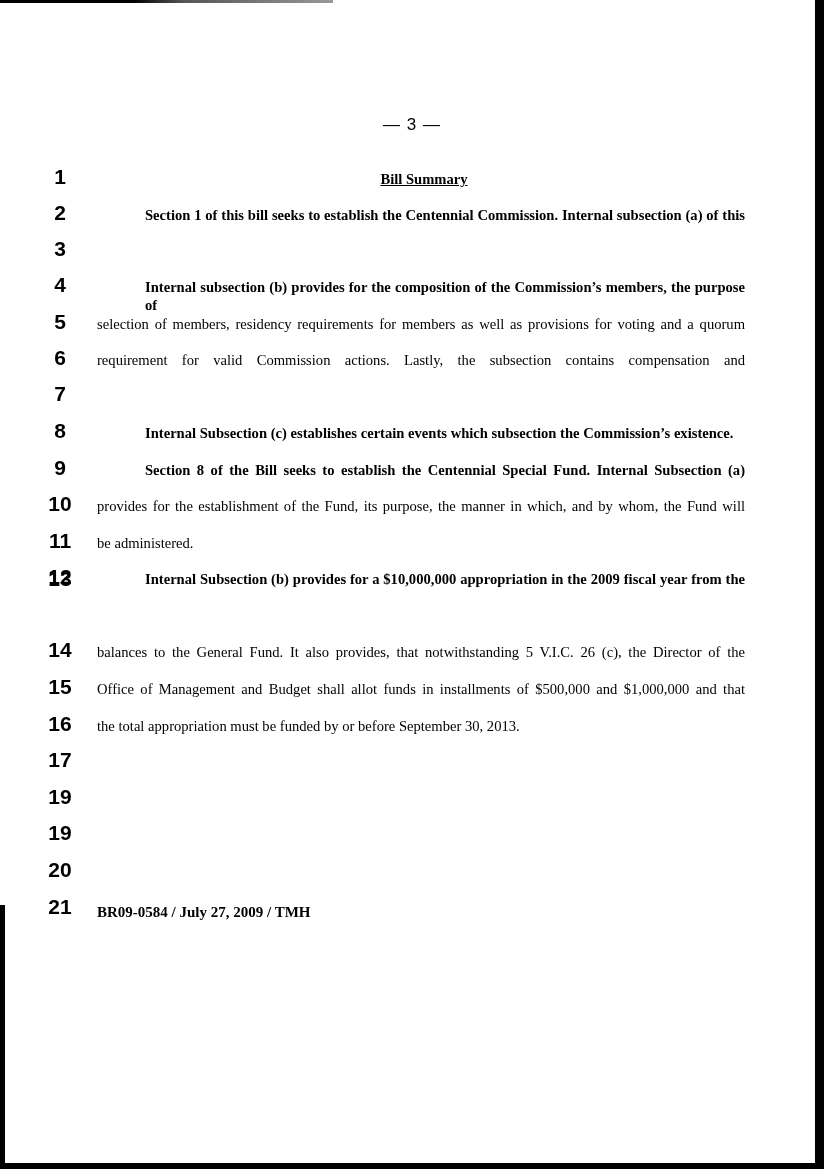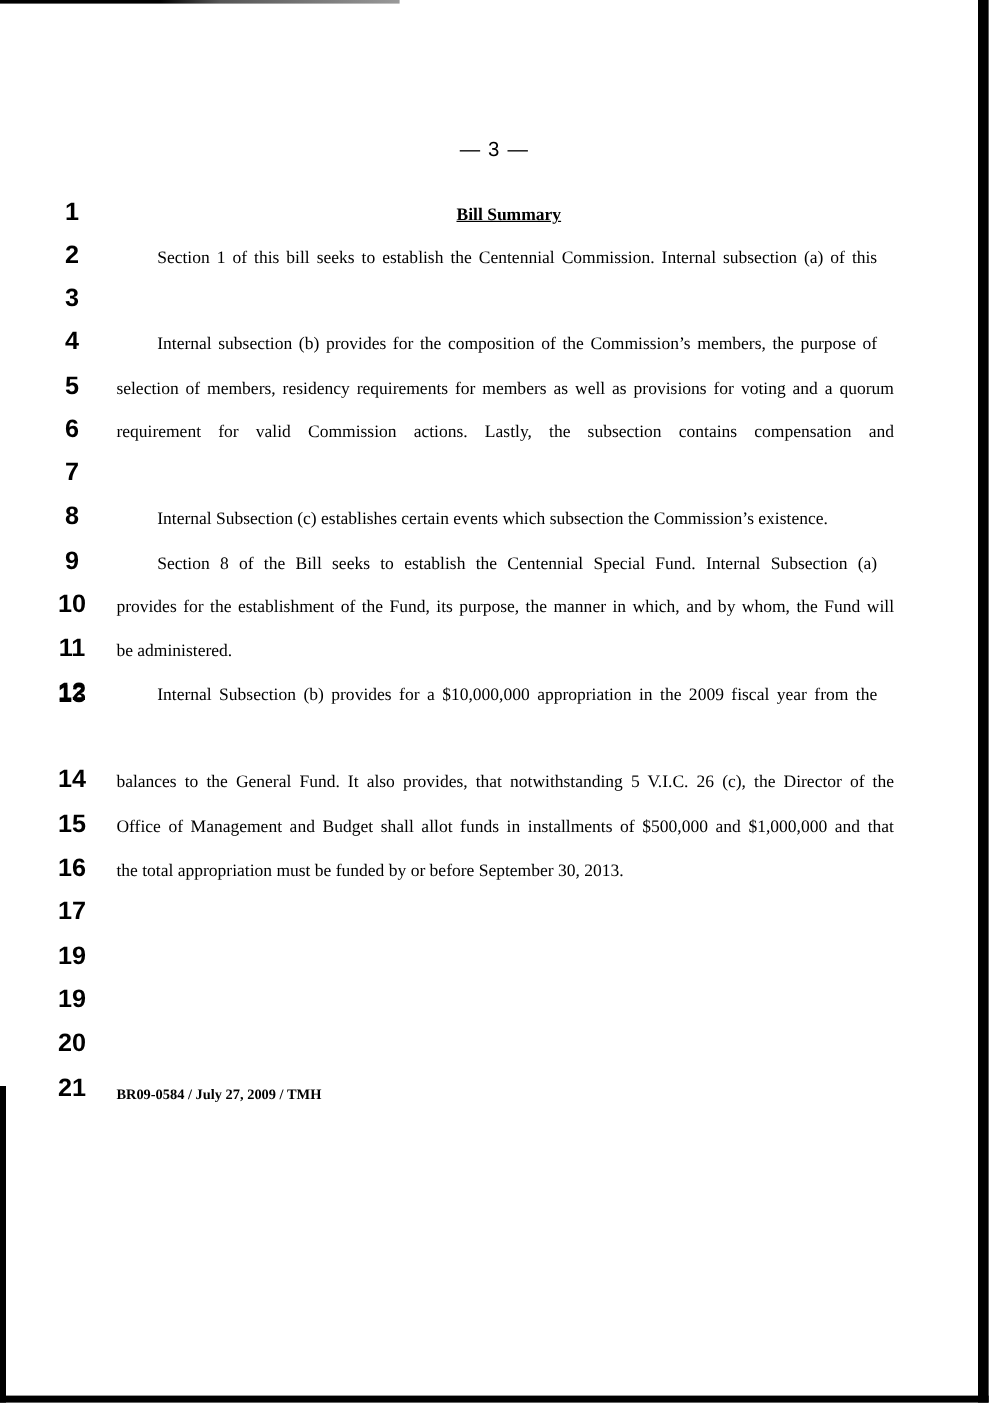"Section 1 of this bill" .txt.indent { font-weight: none -> bold; left: 131px -> 145px }
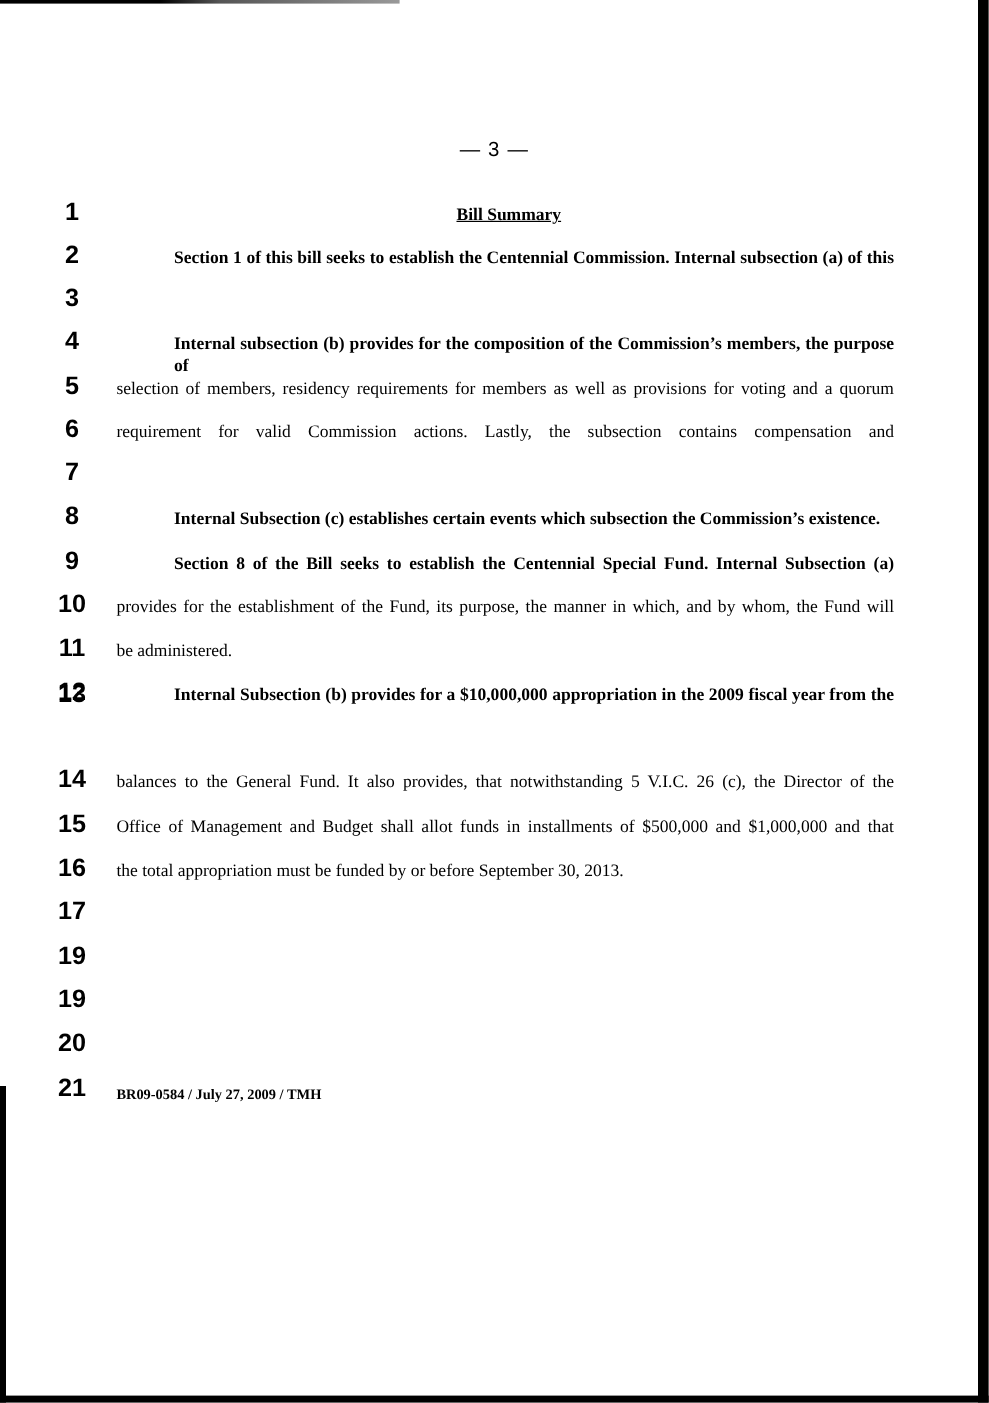"BR09-0584 / July 27, 2009" .footer-id { font-size: 12px -> 15px }
